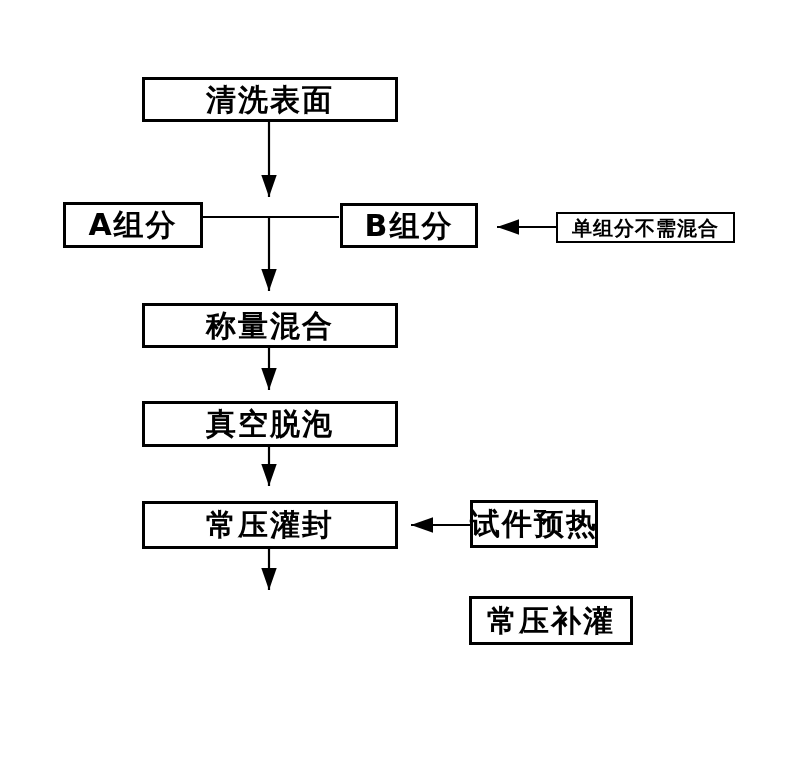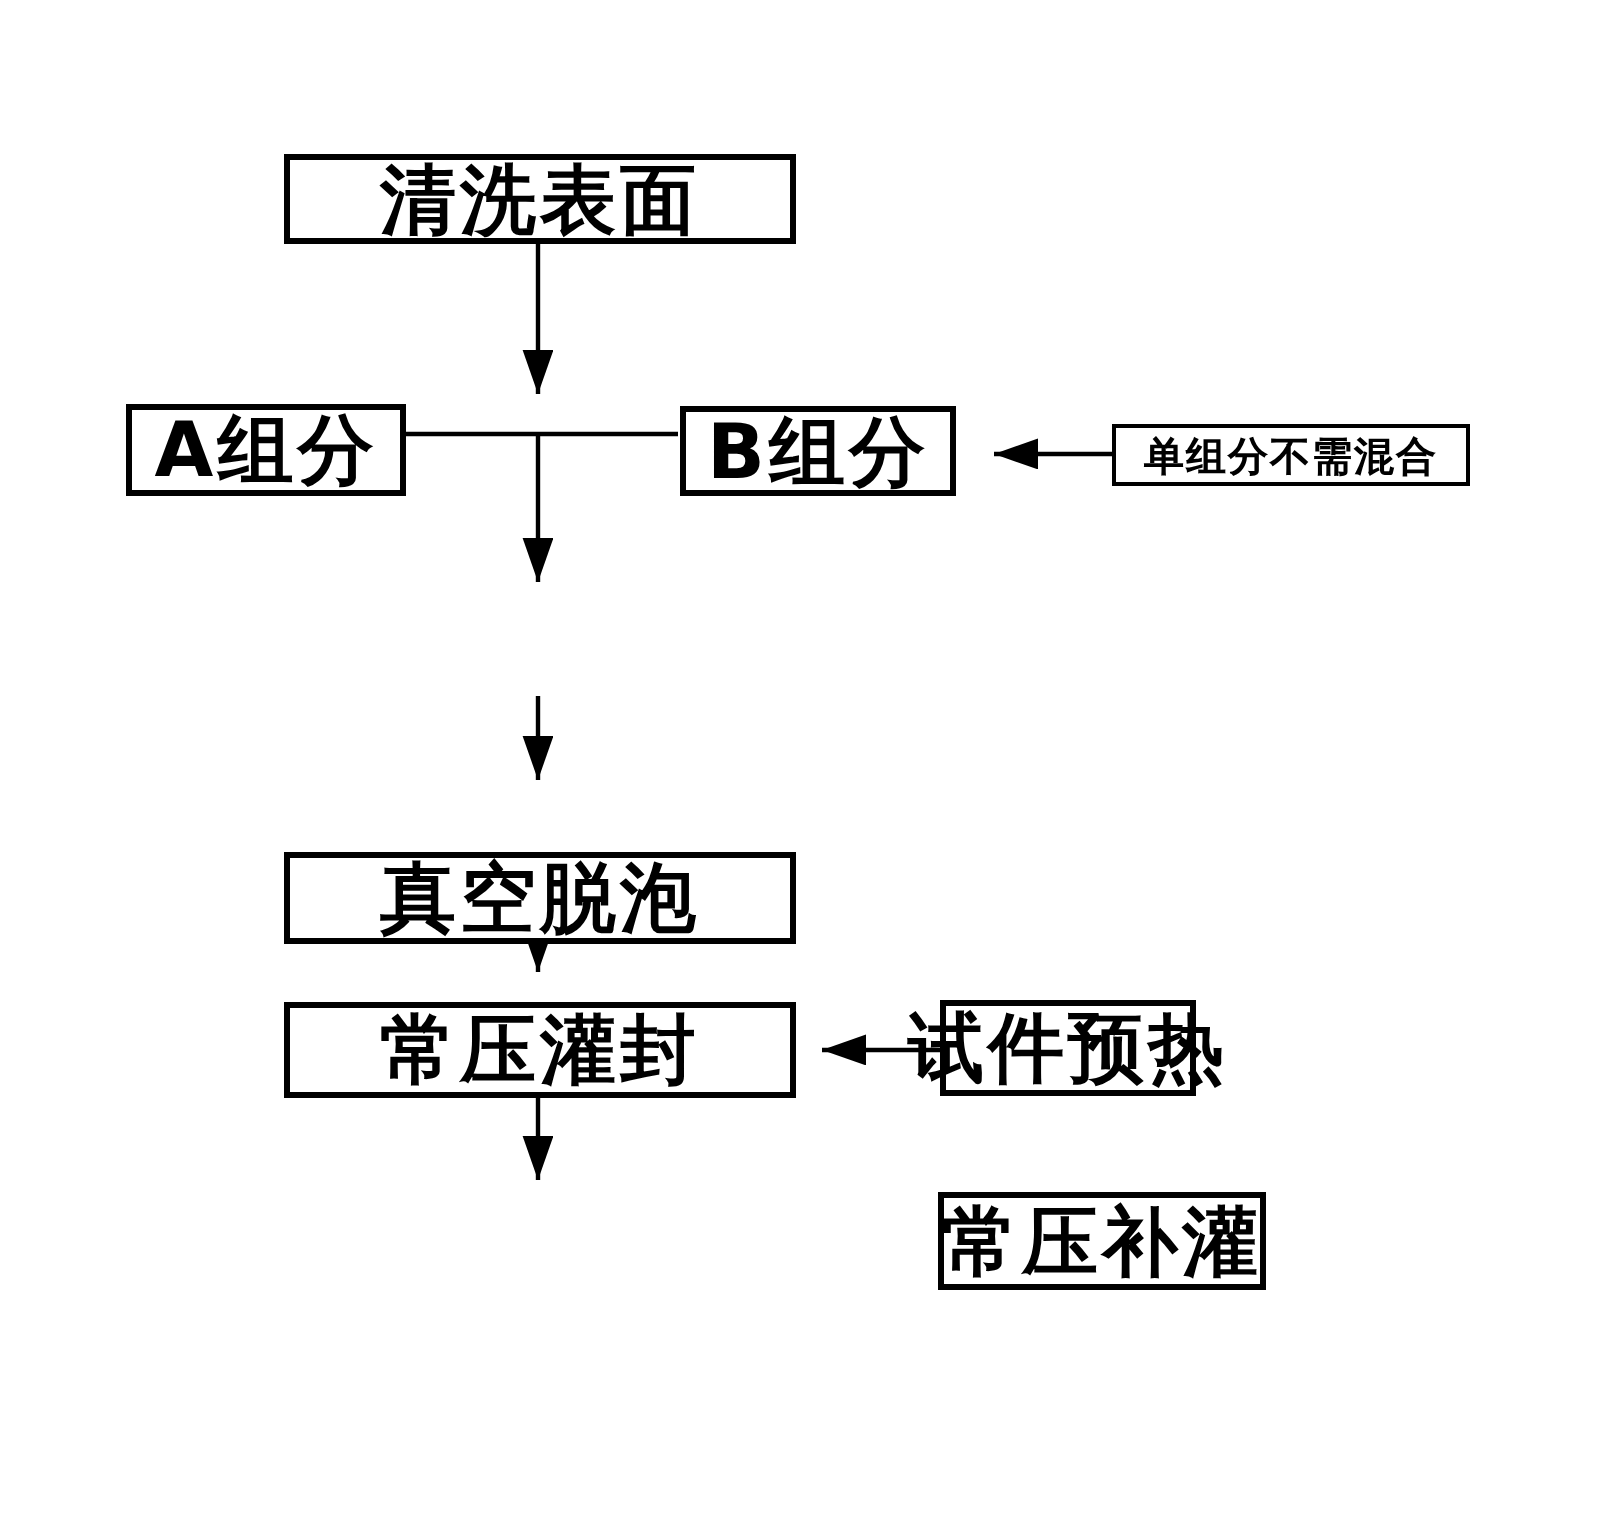"清洗表面" .node { font-size: 38px -> 30px }
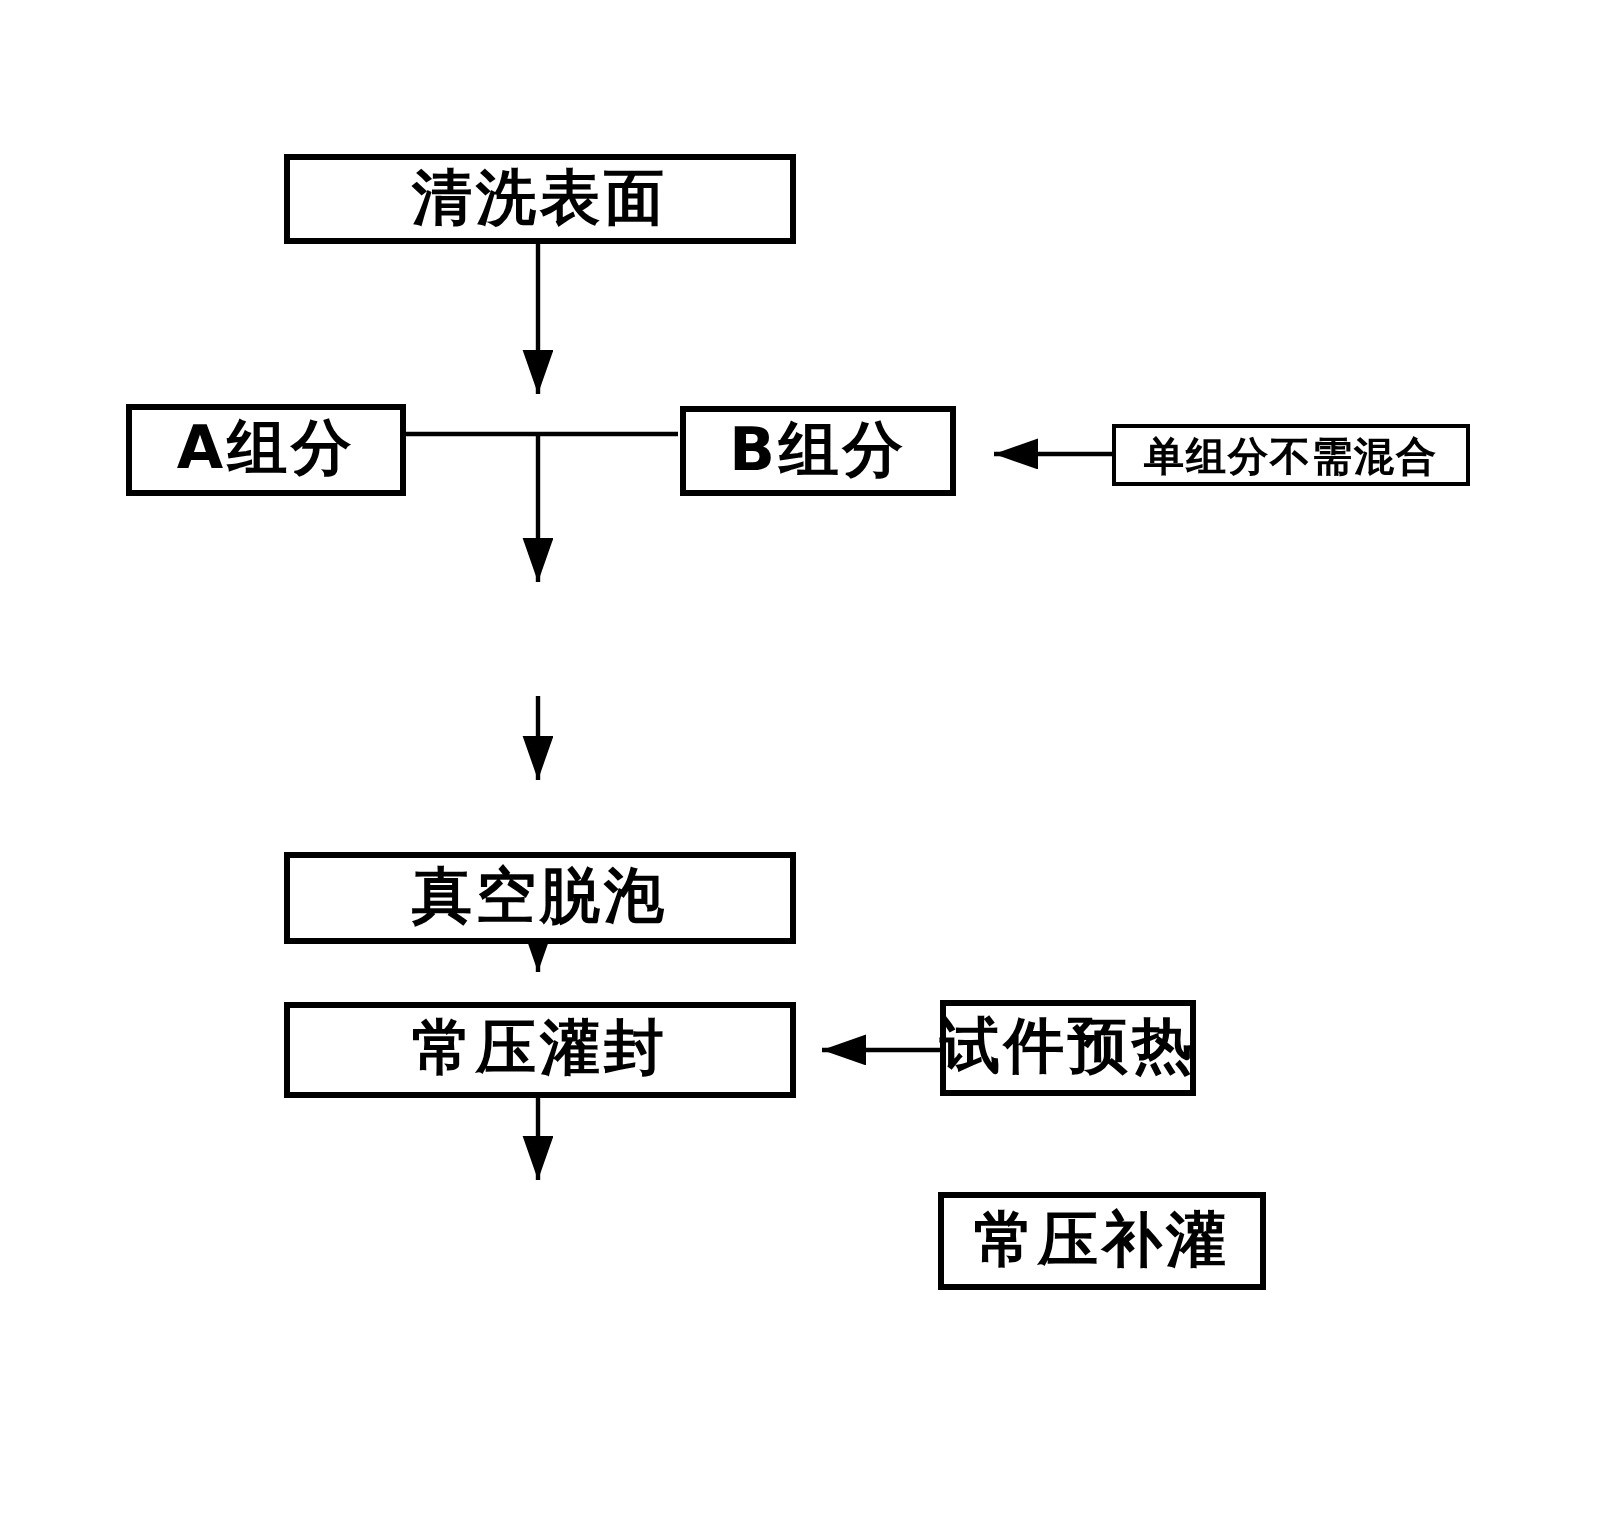"称量混合" div.node { html: none -> <div> <span>称量混合</span> </div> }
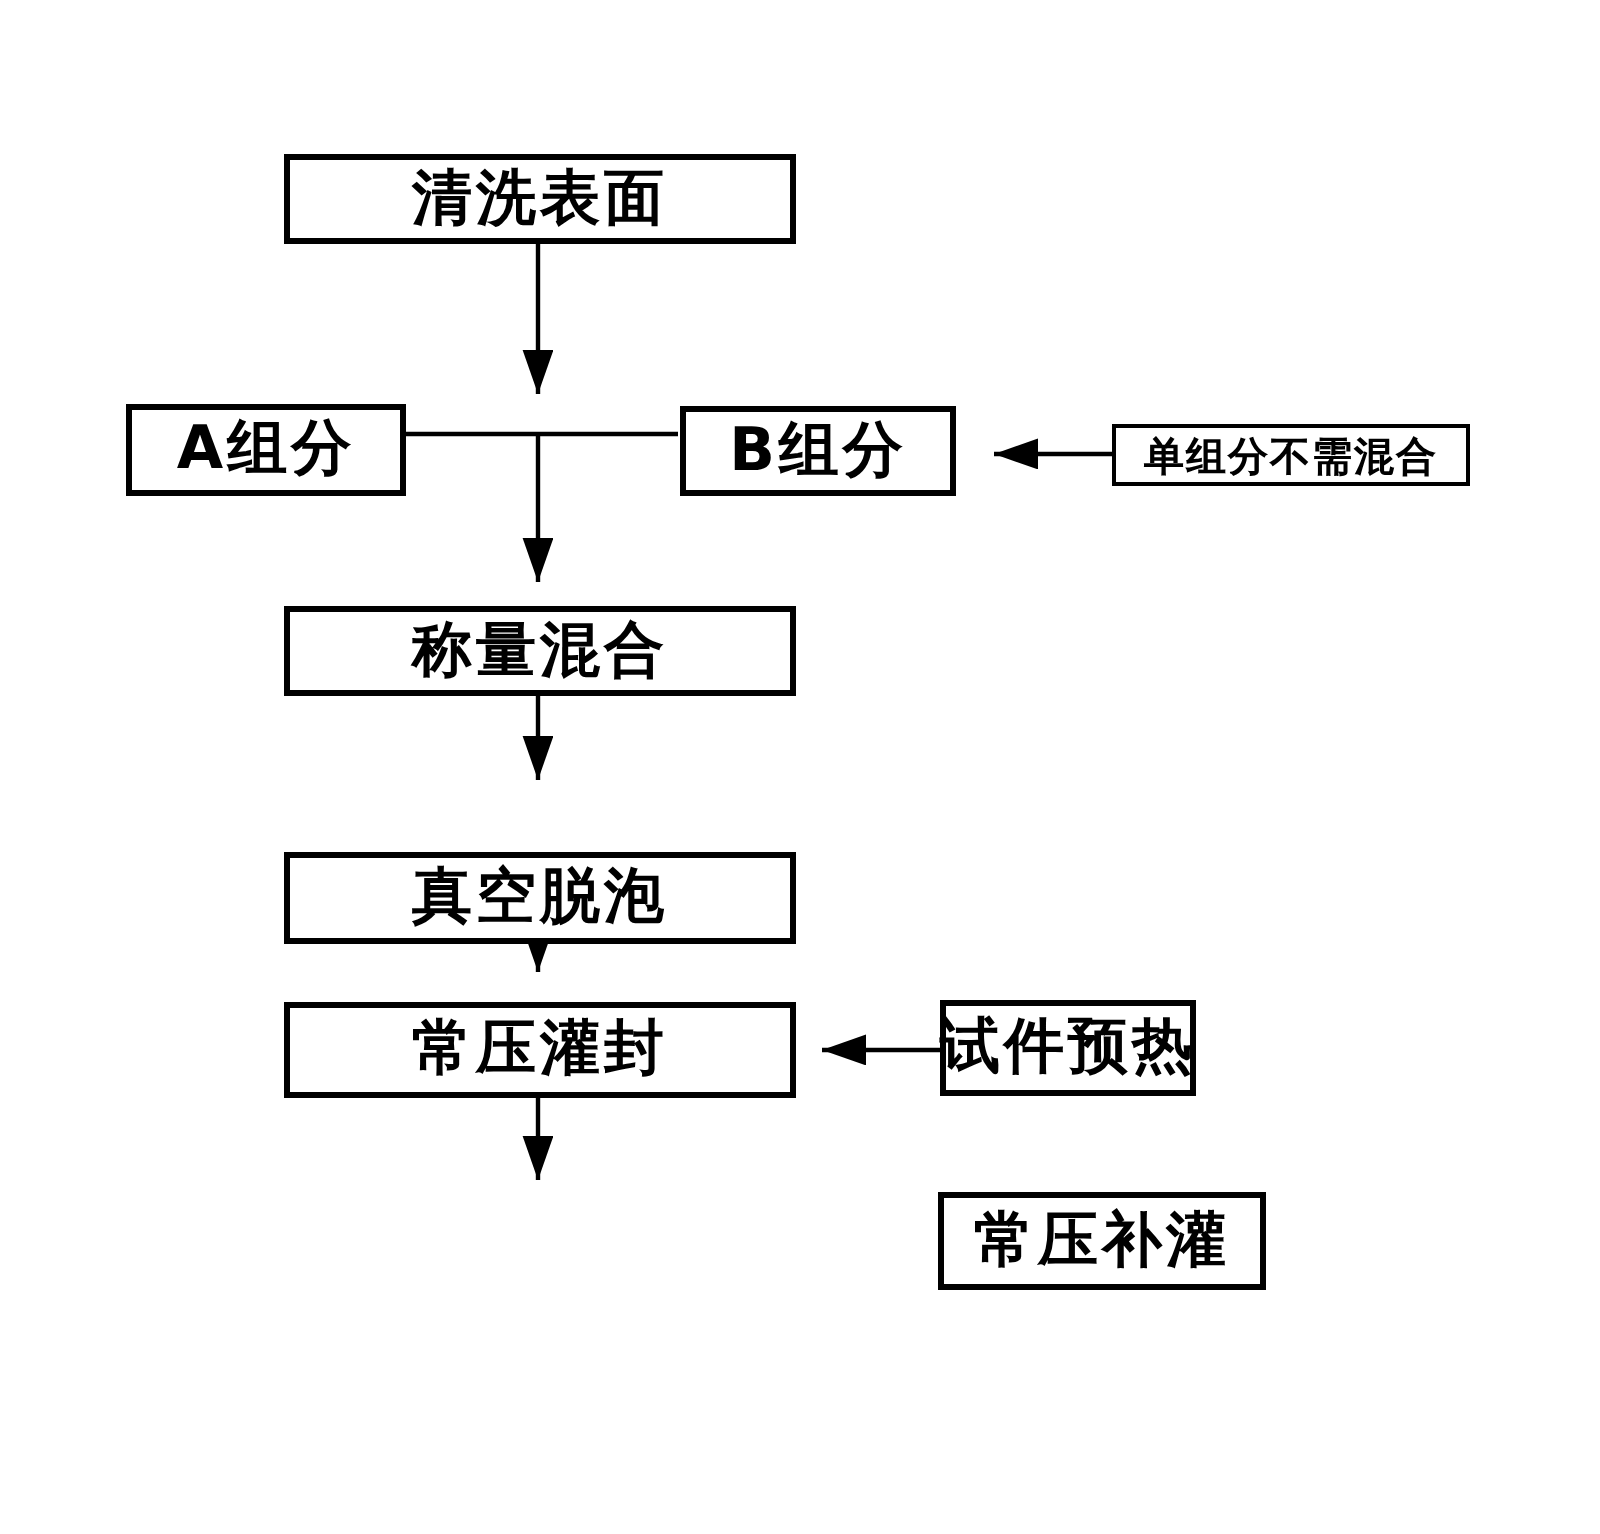"真空脱泡" #node-vacuum-degas { margin-top: 25px -> none }
